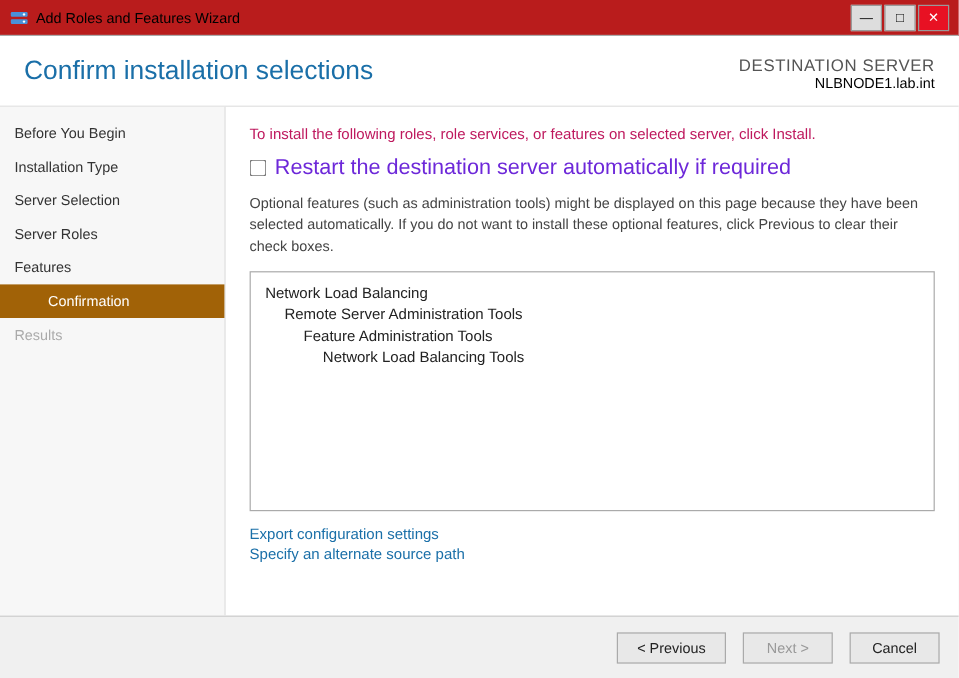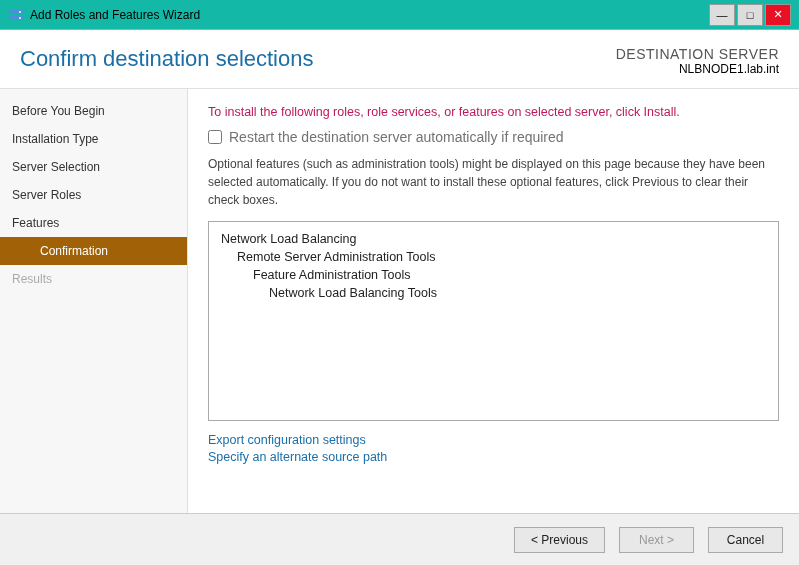"Add Roles and Features Wizard" .title-bar { background: #14b8a6 -> #b91c1c }
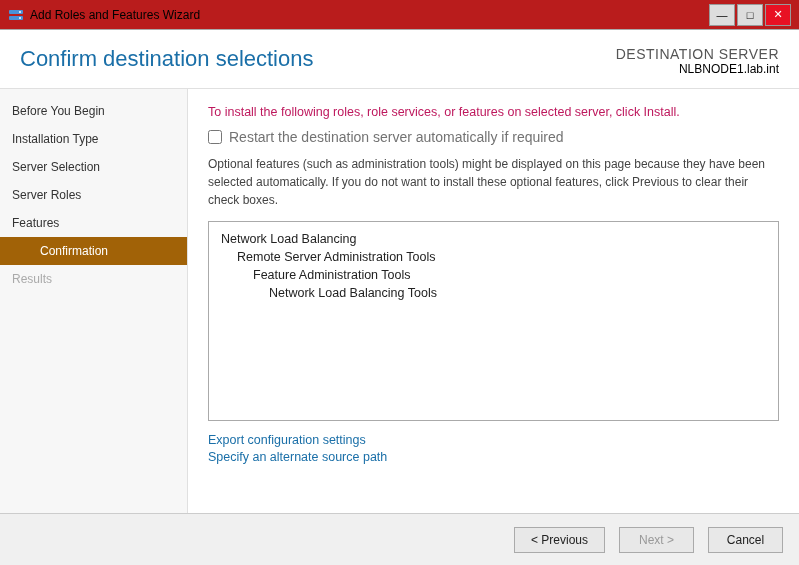"Confirm destination selections" h1.wizard-title { text: destination -> installation }
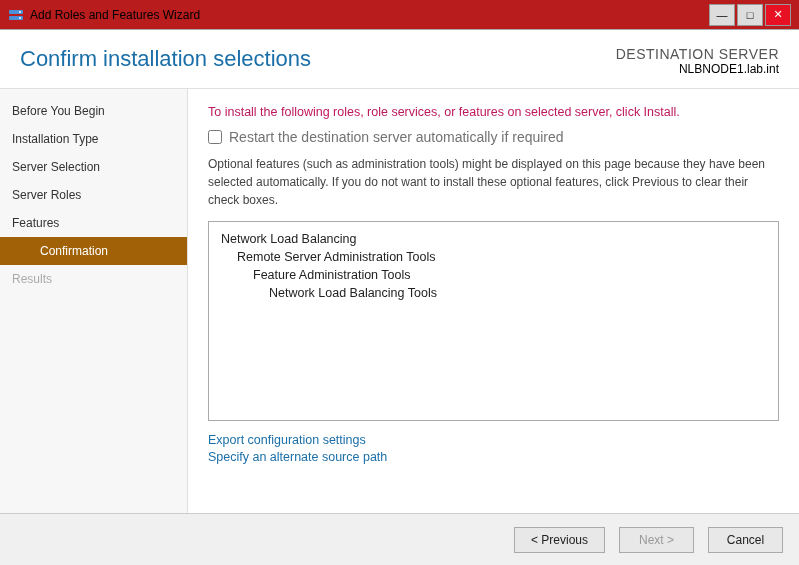"Restart the destination server" .checkbox-label { color: #737373 -> #6d28d9; font-size: 14px -> 18px }
